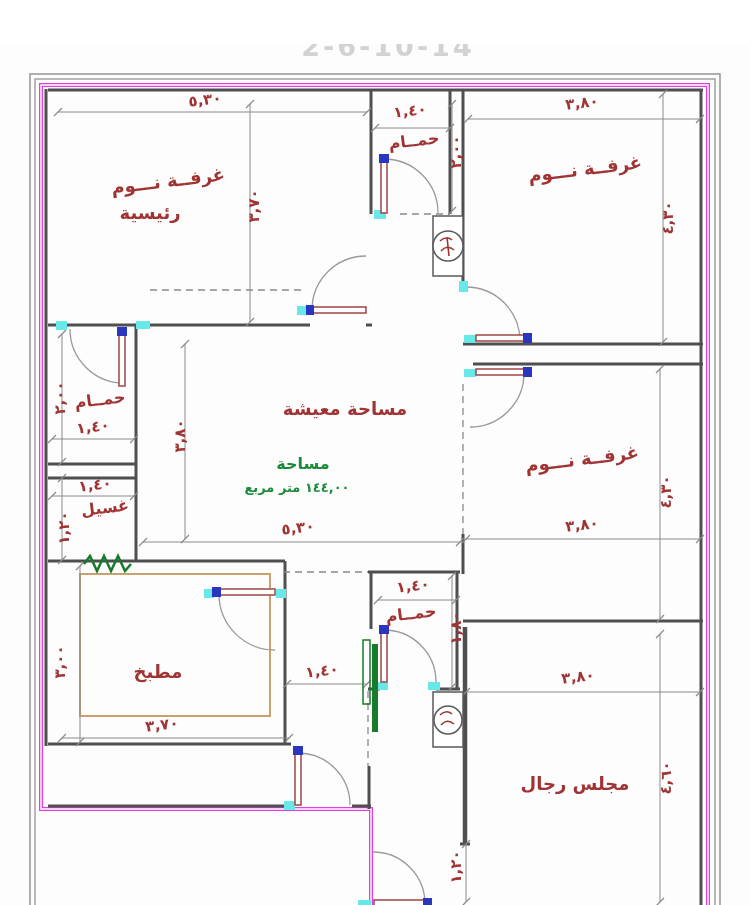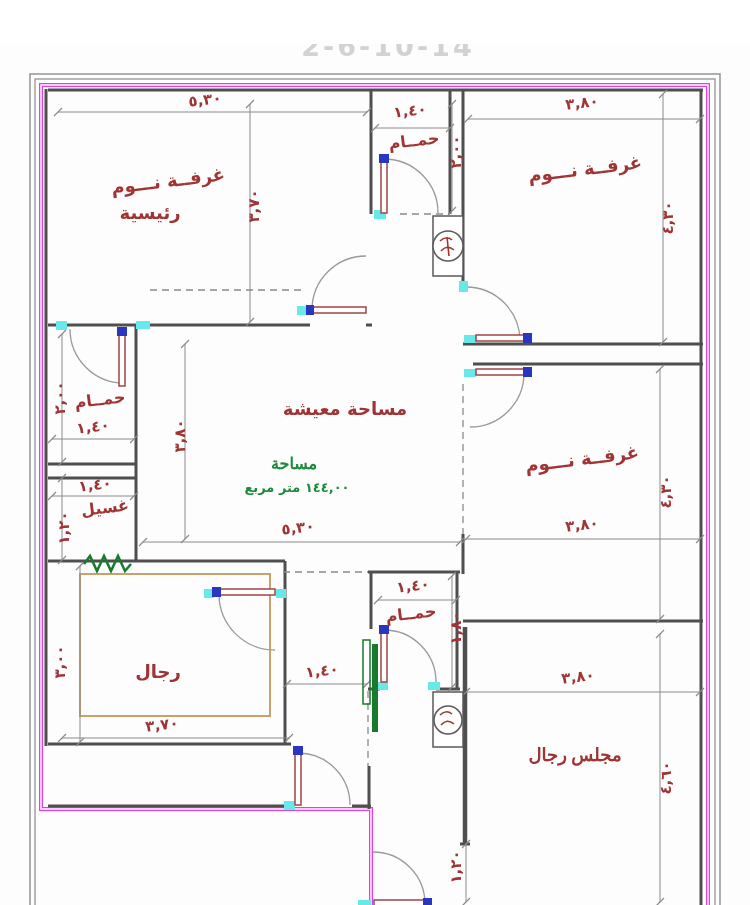"مساحة" div.lbl { font-family: Liberation Serif, serif -> none; left: 294px -> 303px }
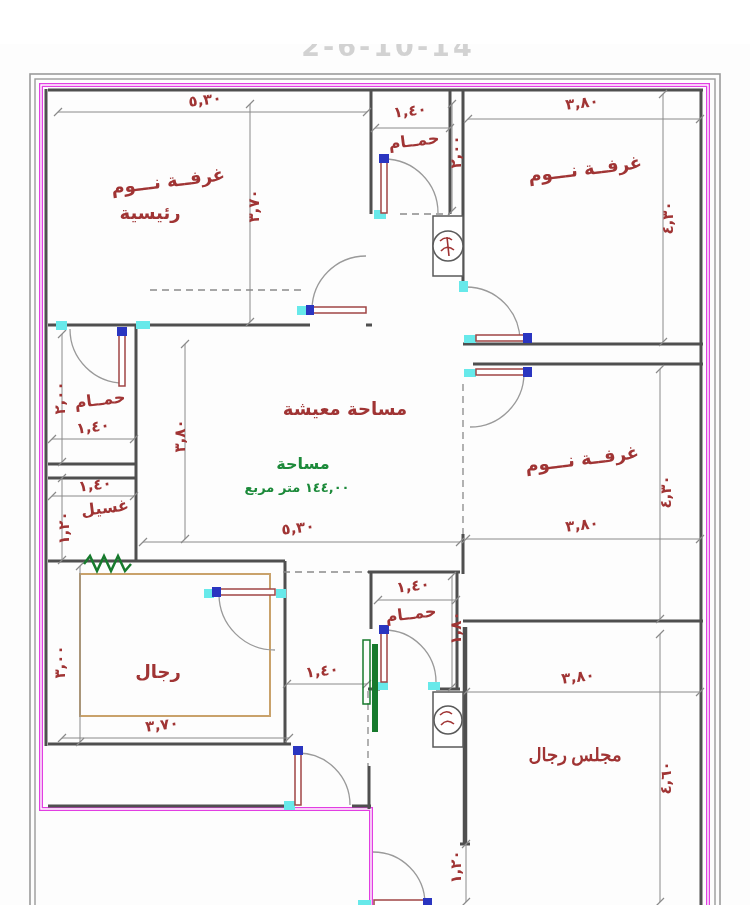"رجال" div.lbl { text: رجال -> مطبخ }
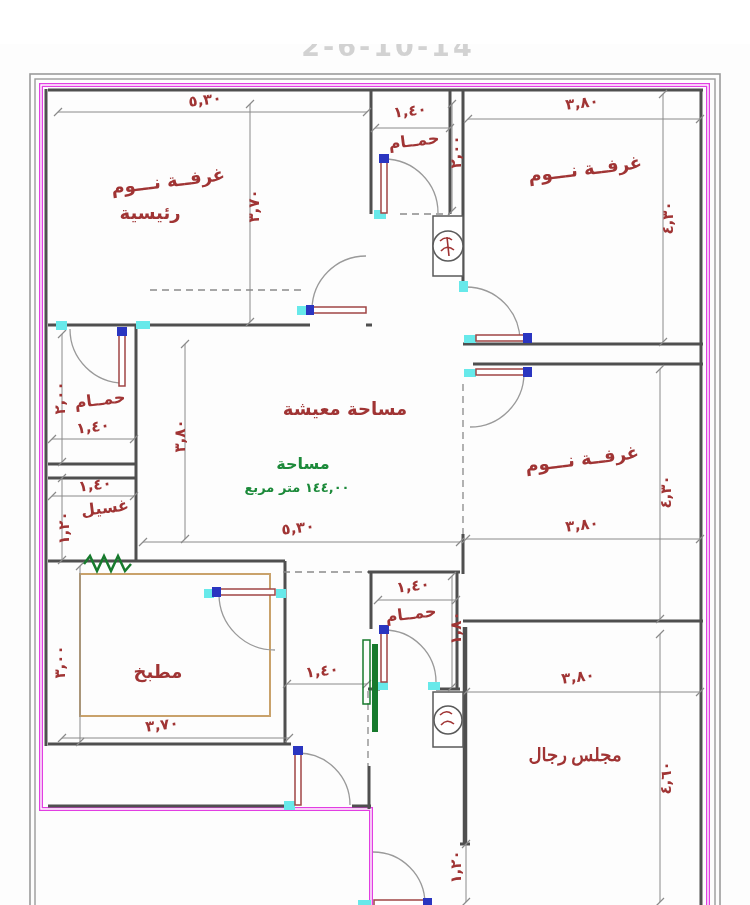"مجلس رجال" div.lbl { font-family: Liberation Serif, serif -> none; top: 712px -> 740px }
